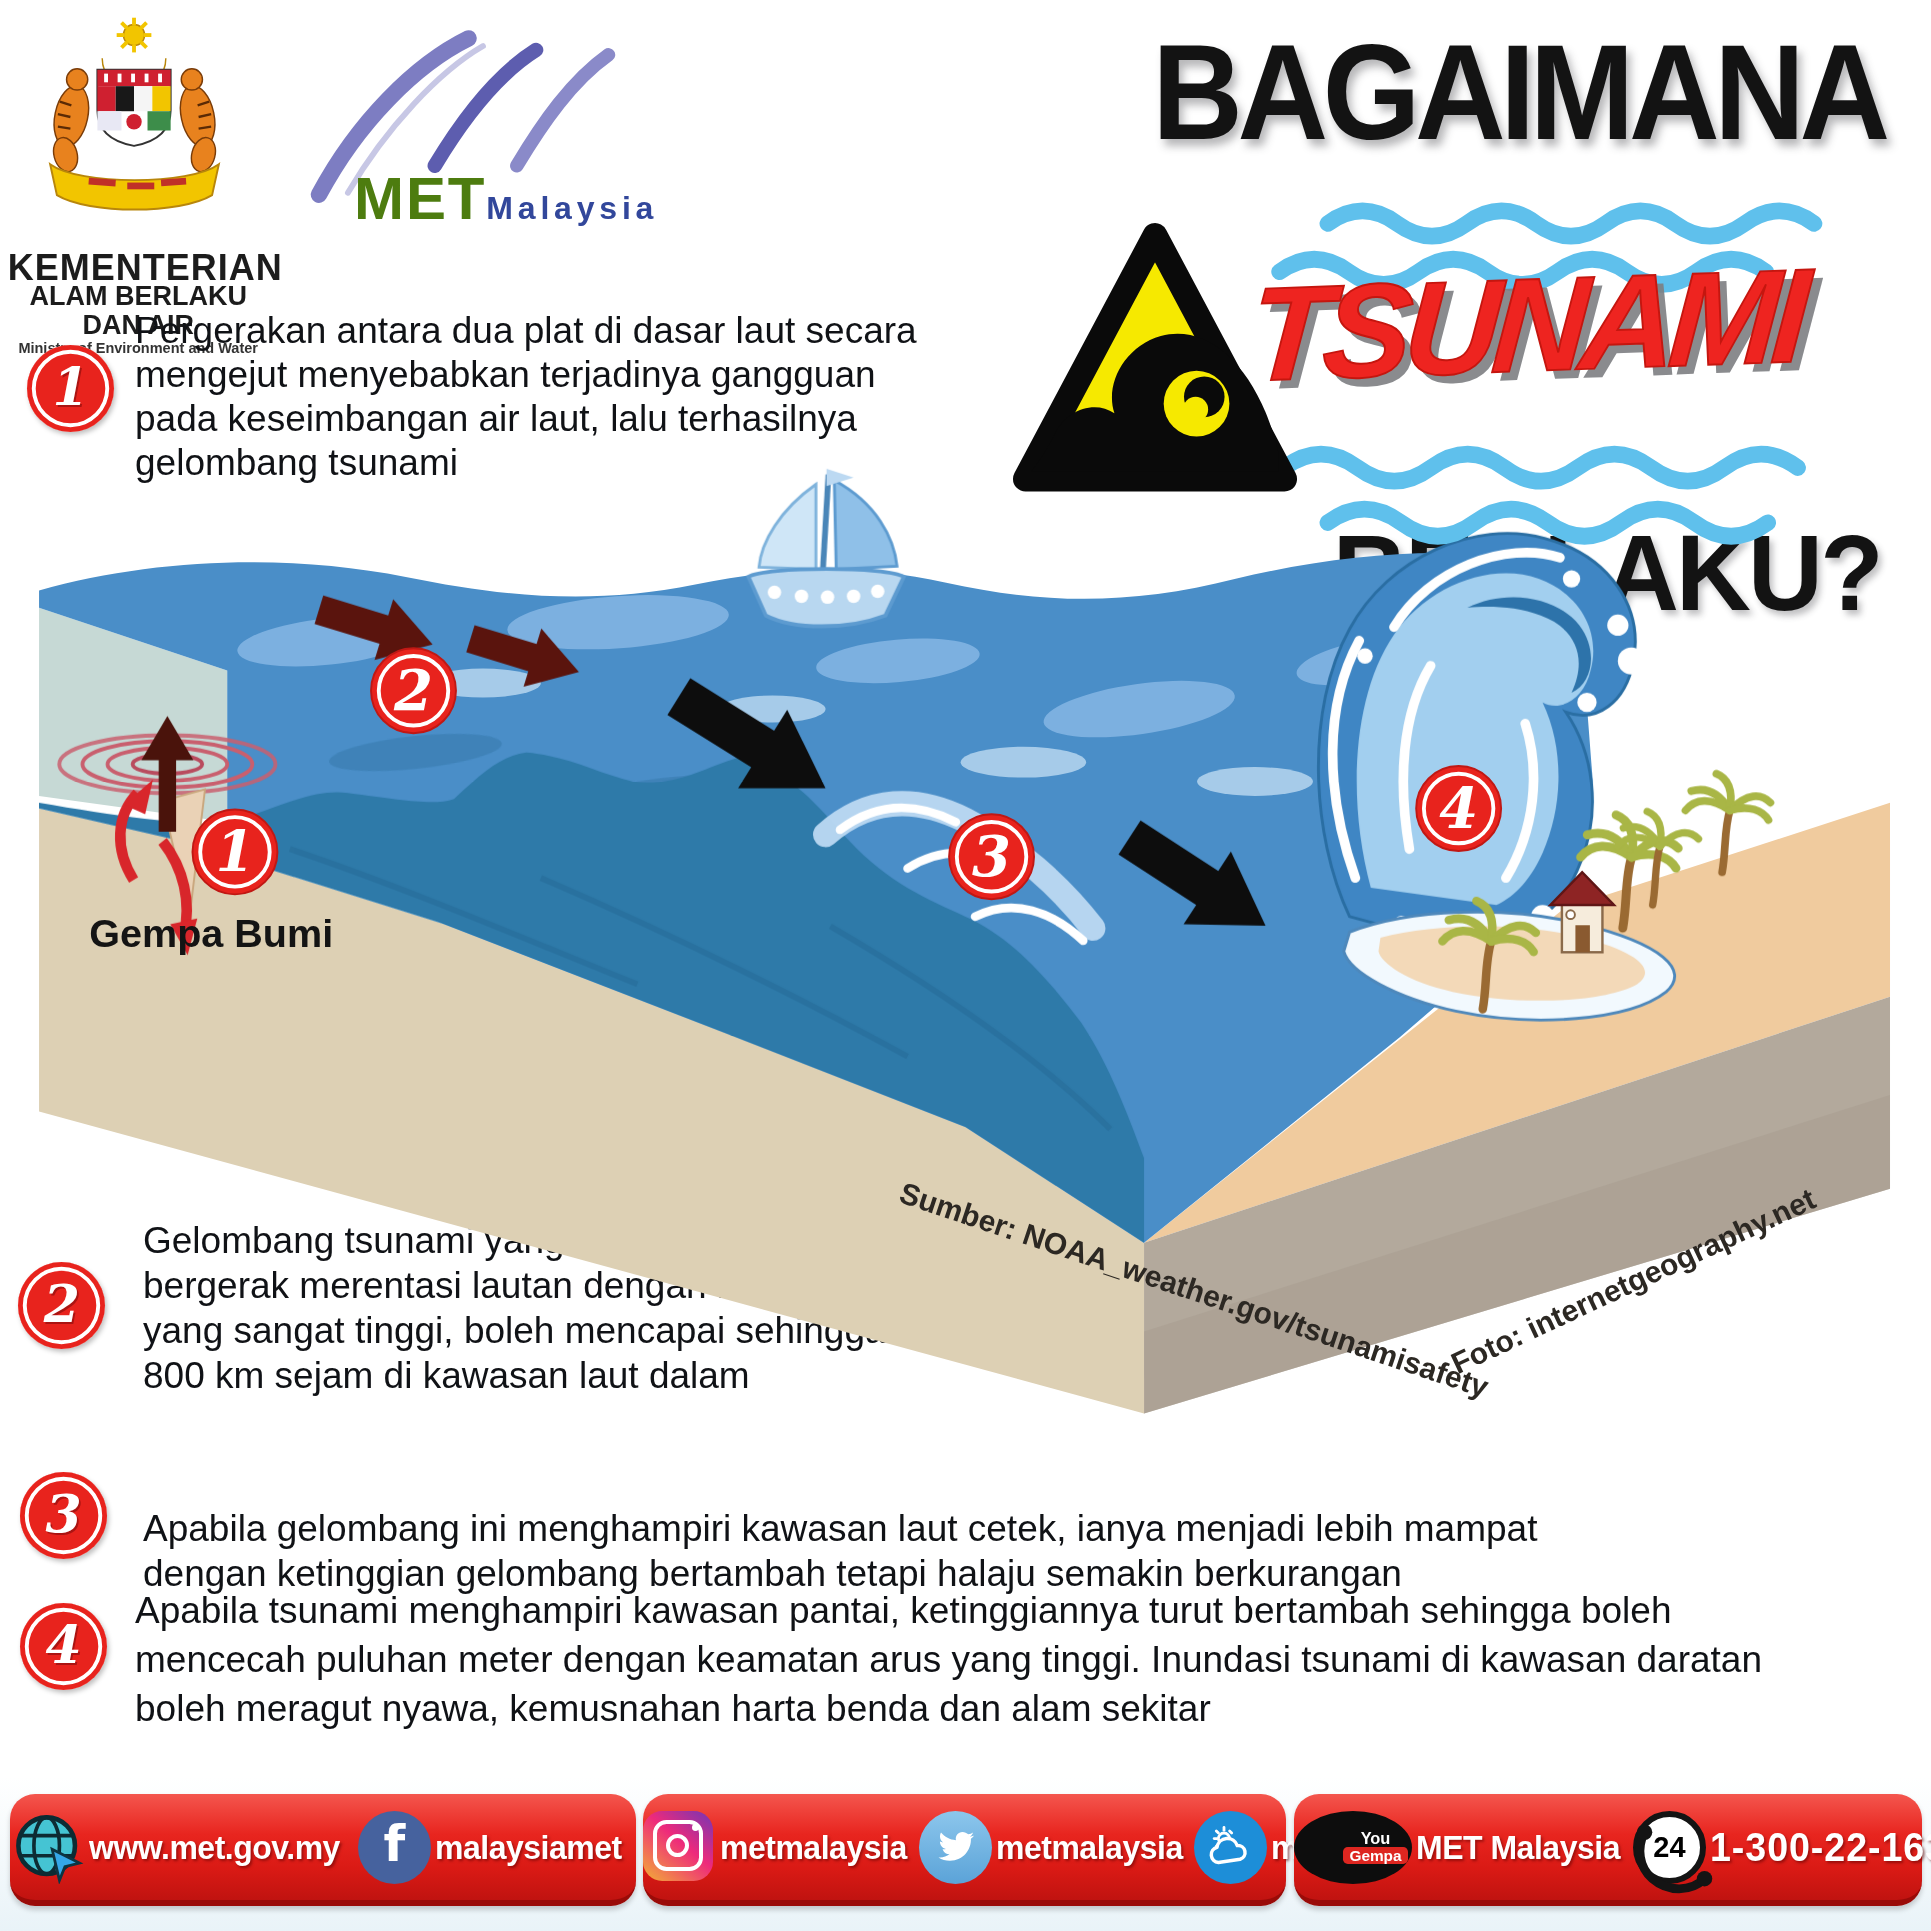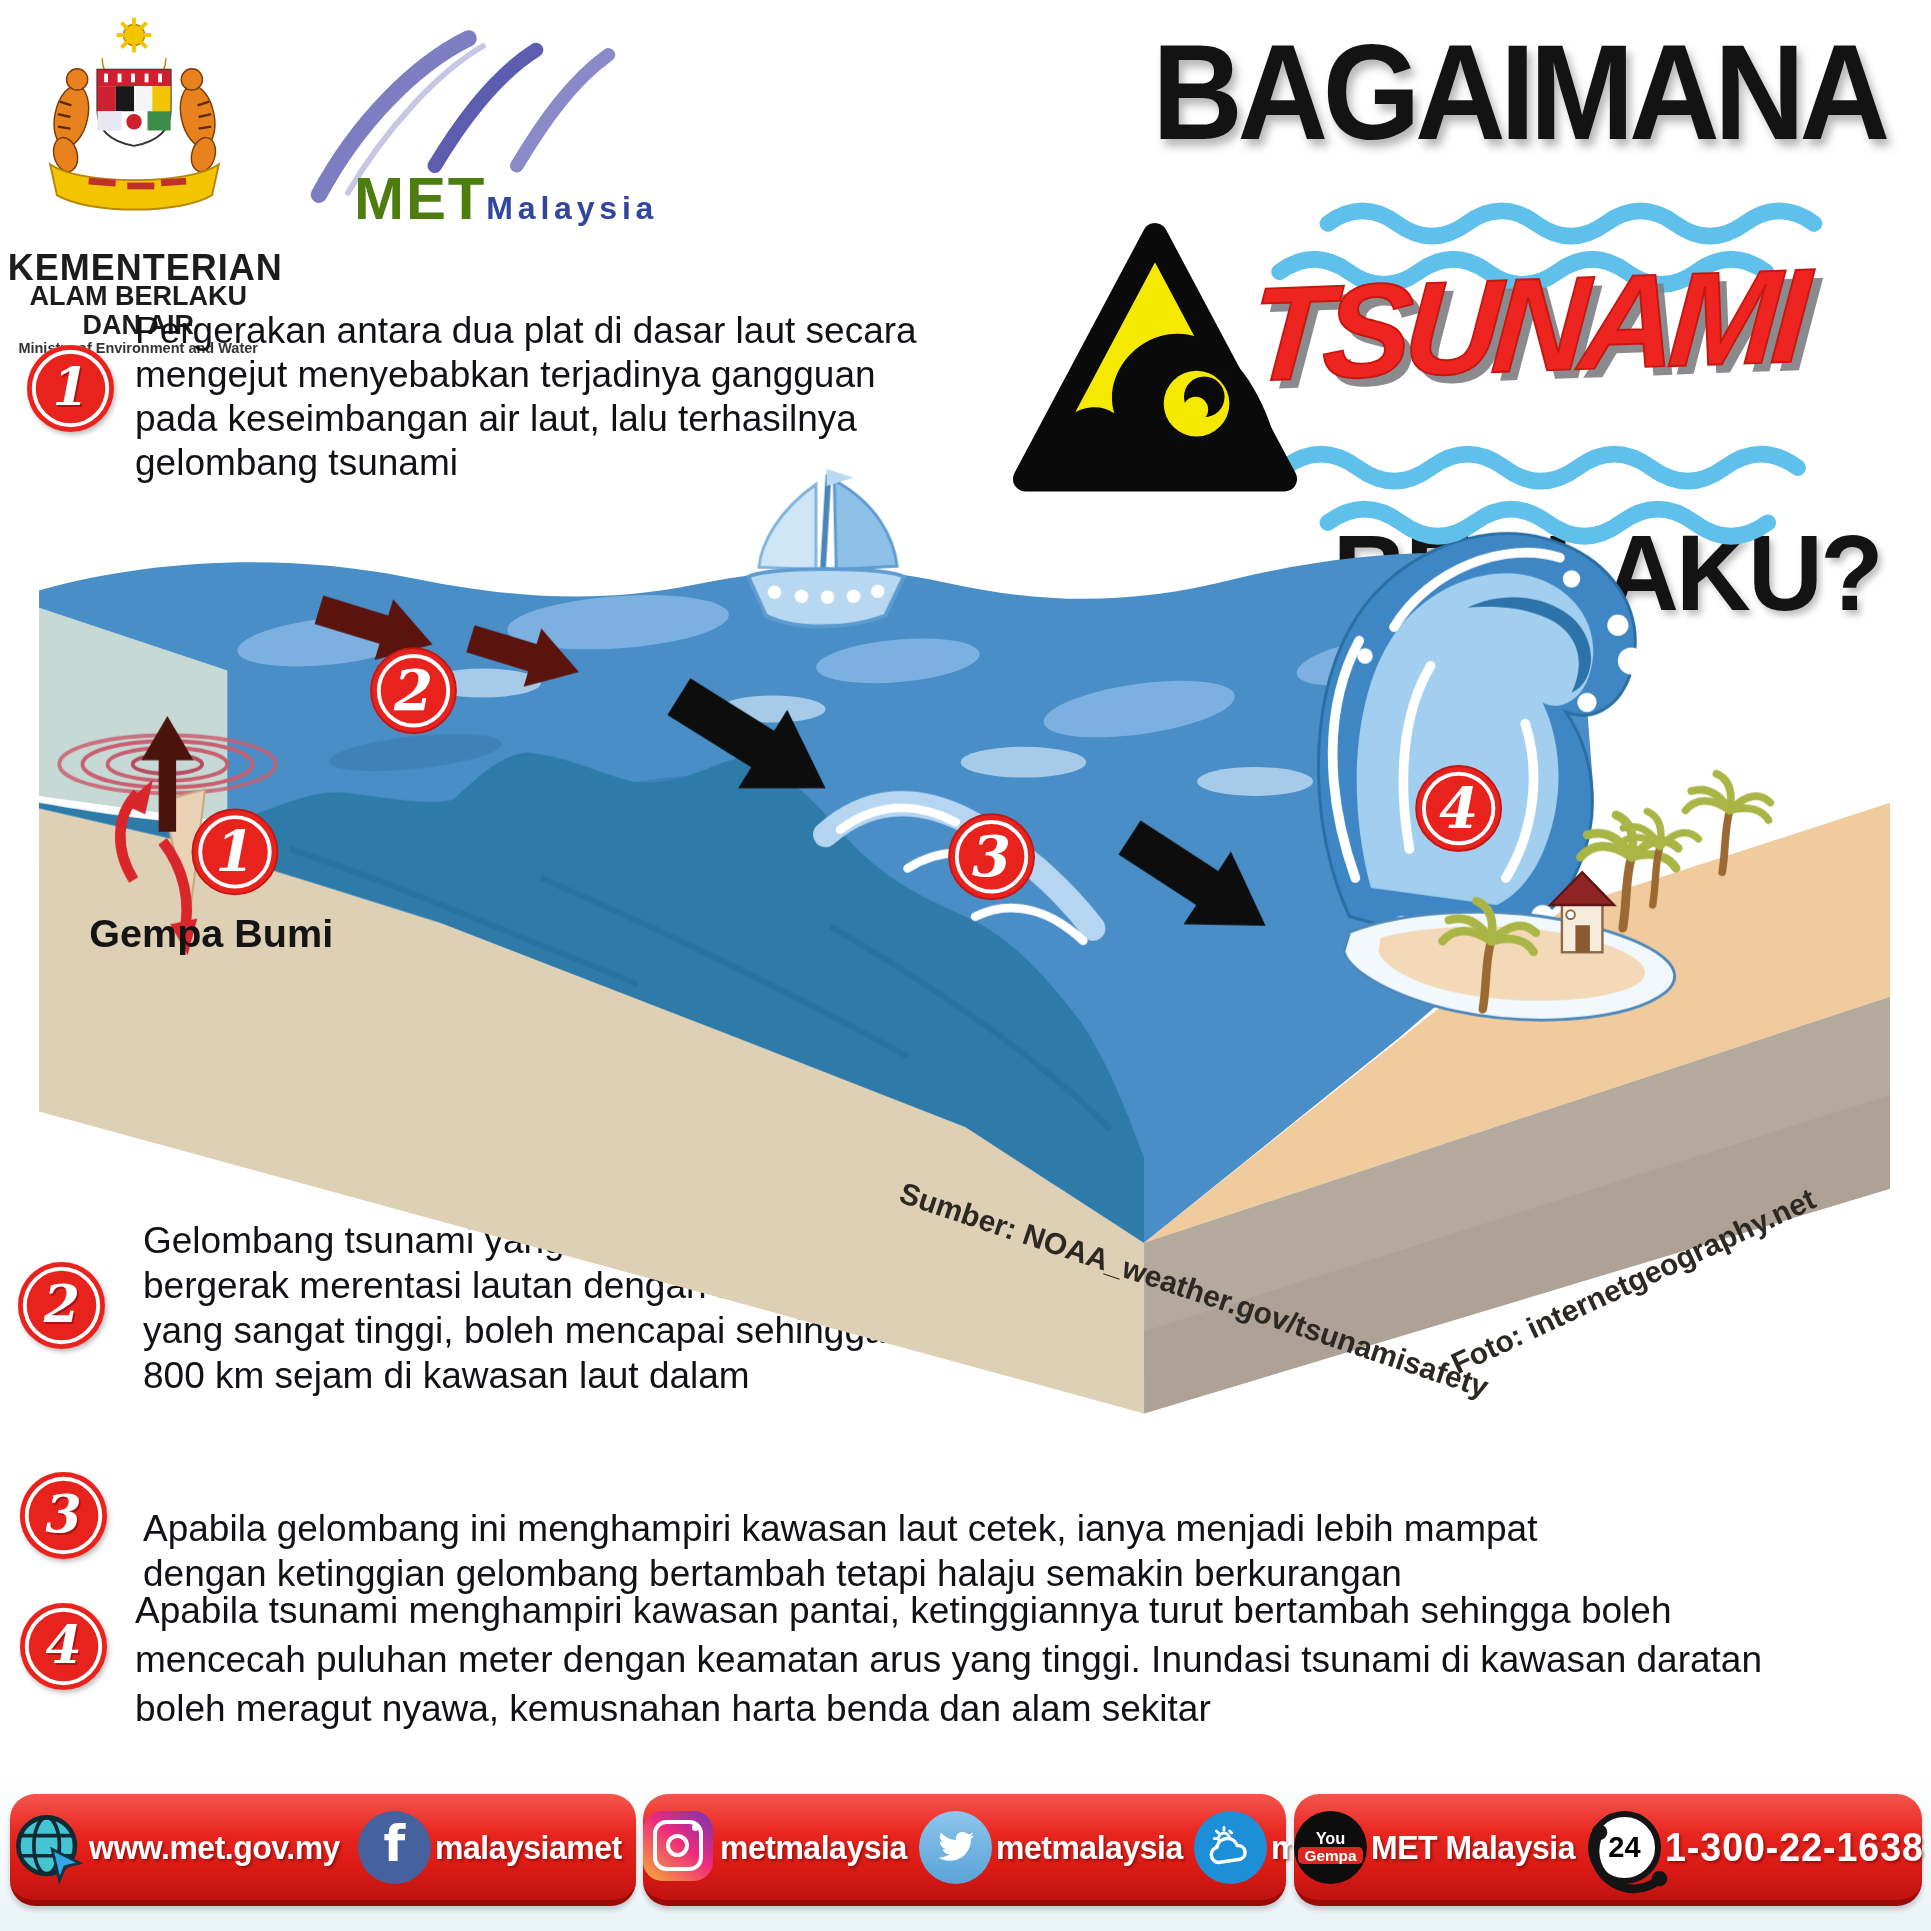"You" span.f-icon { padding-left: none -> 45px }
